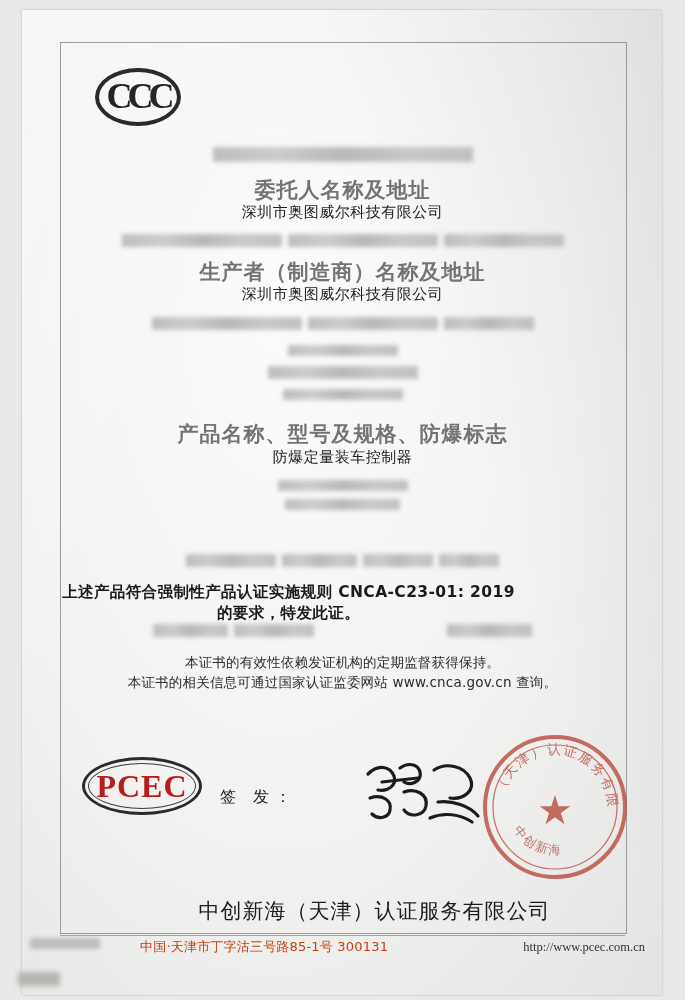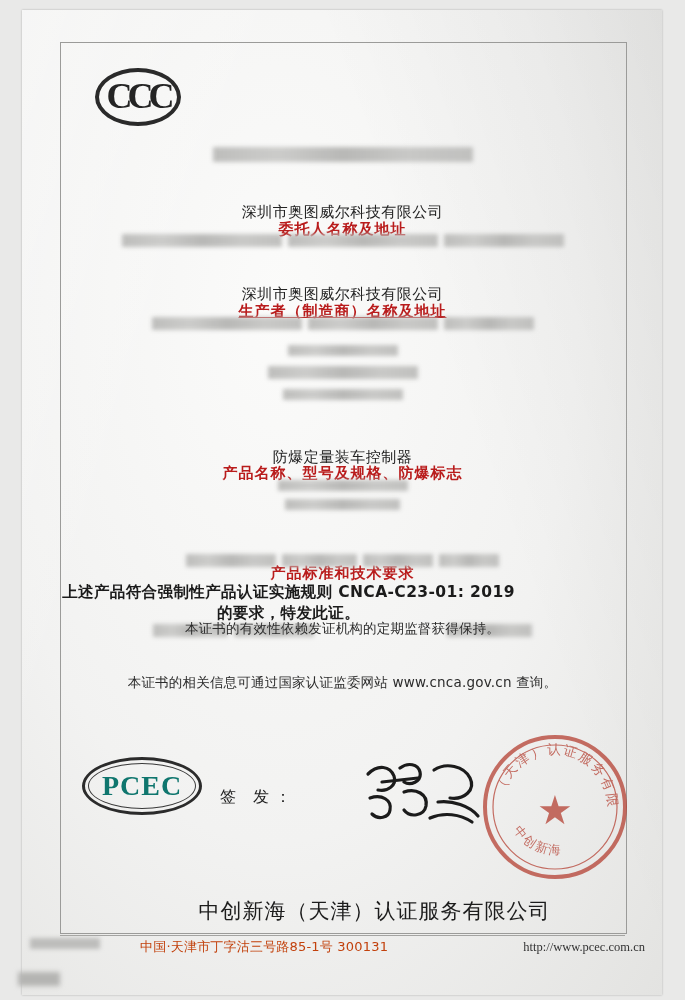"委托人名称及地址" .label { color: #b91c1c -> #737373; font-size: 15px -> 21px; margin-top: 44px -> none }
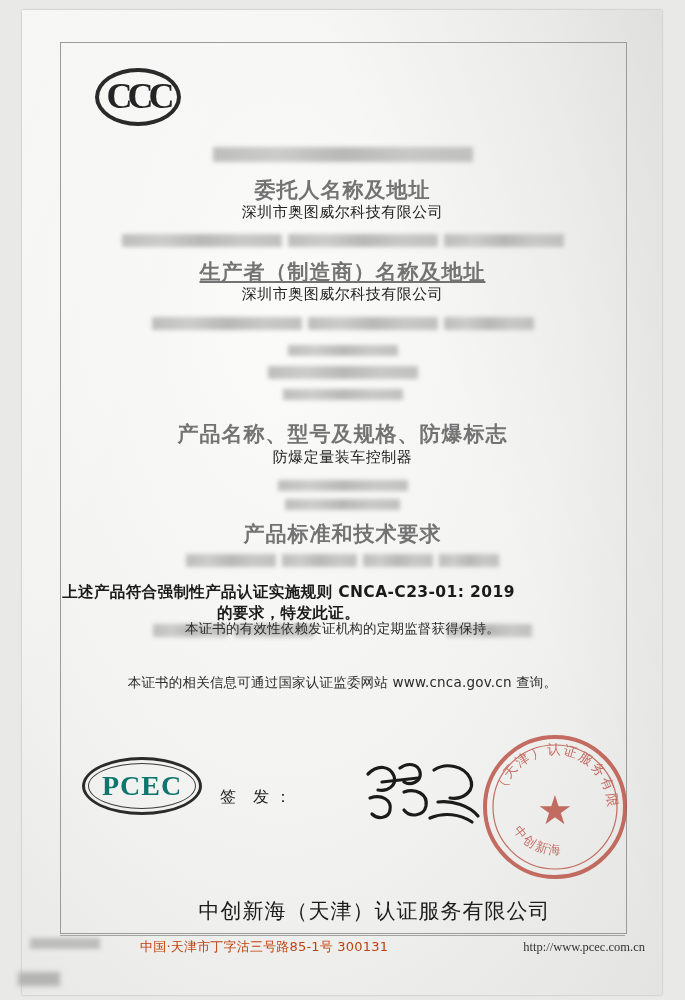"生产者（制造商）名称及地址" div.row { text-decoration: underline -> none }
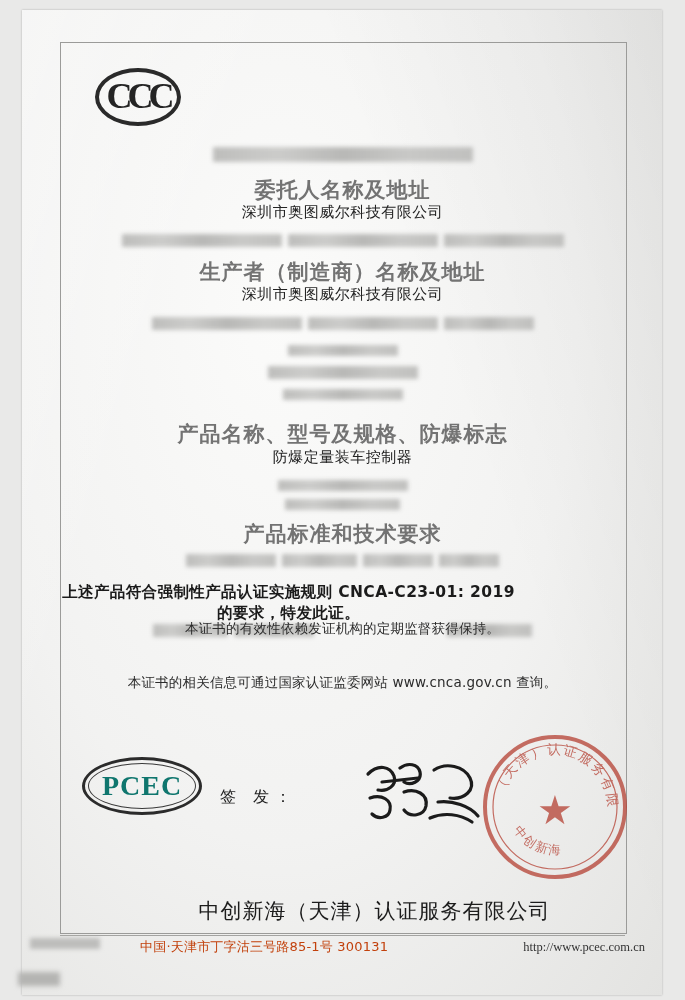"产品标准和技术要求" div.row { html: <div>产品标准和技术要求</div> -> none }
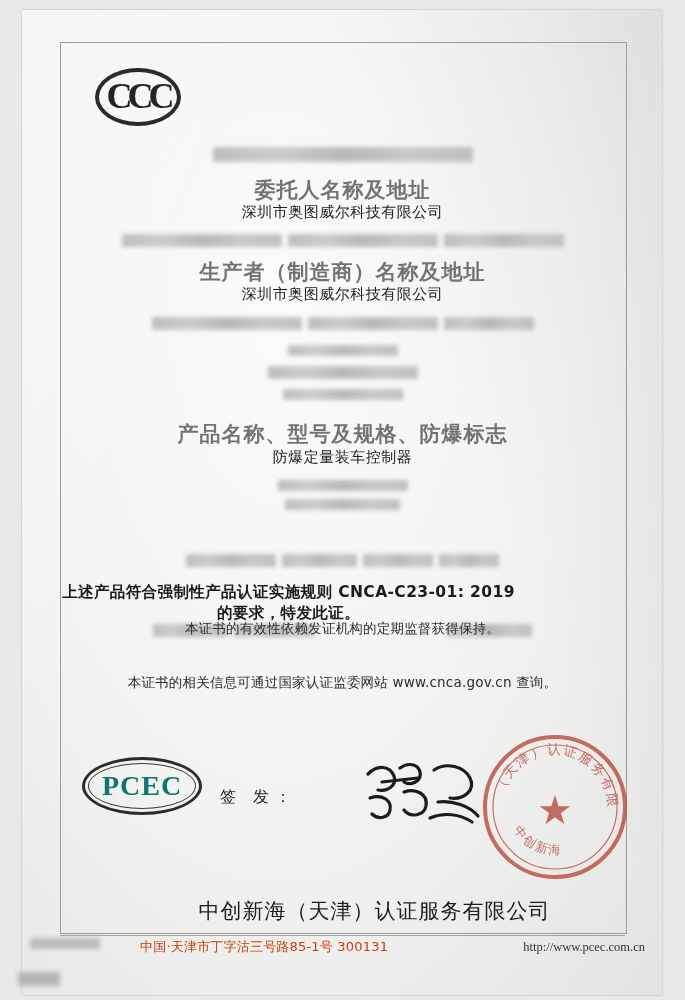"本证书的有效性依赖发证机构的定期监督获得保持。" div.note { top: 578px -> 612px }
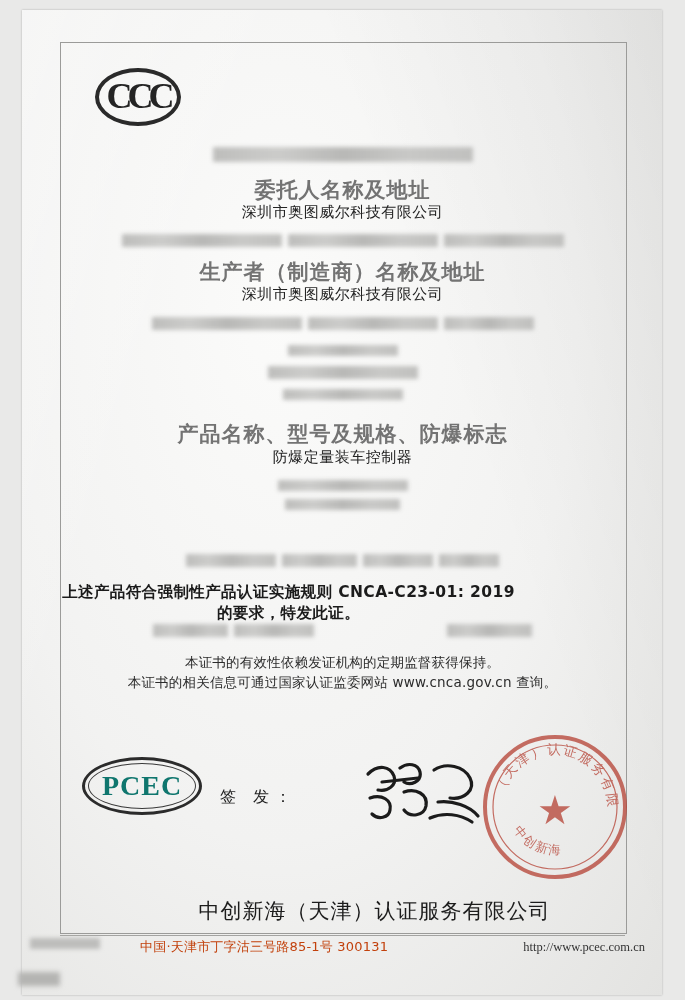"PCEC" .pcec .txt { color: #0f766e -> #b91c1c; font-size: 28px -> 32px }
